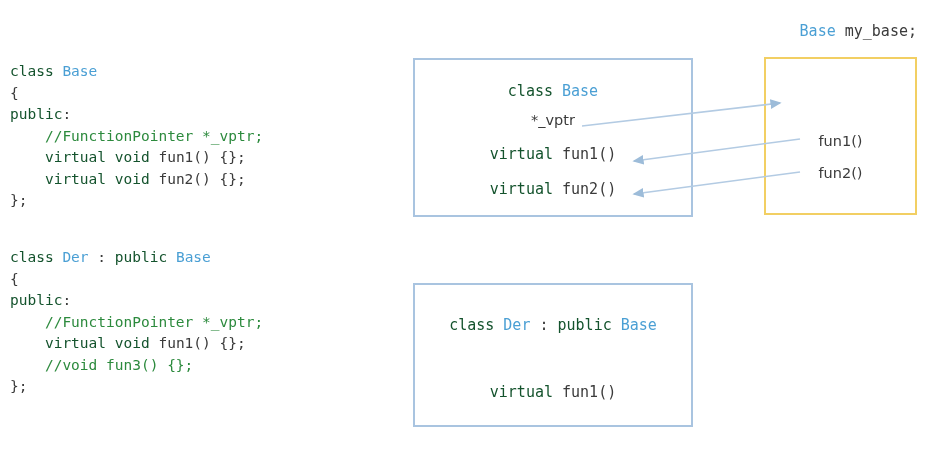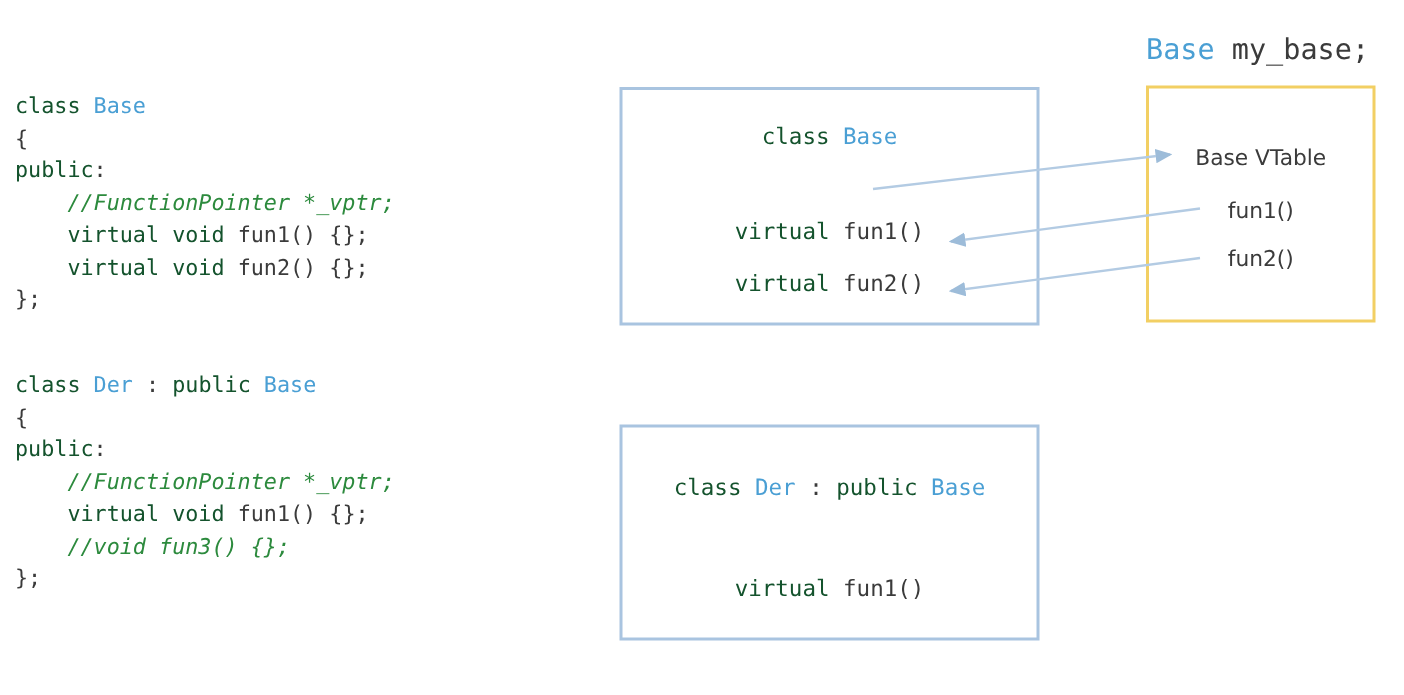"Base my_base;" #vtable-header { font-size: 19px -> 15px; text-align: left -> right }
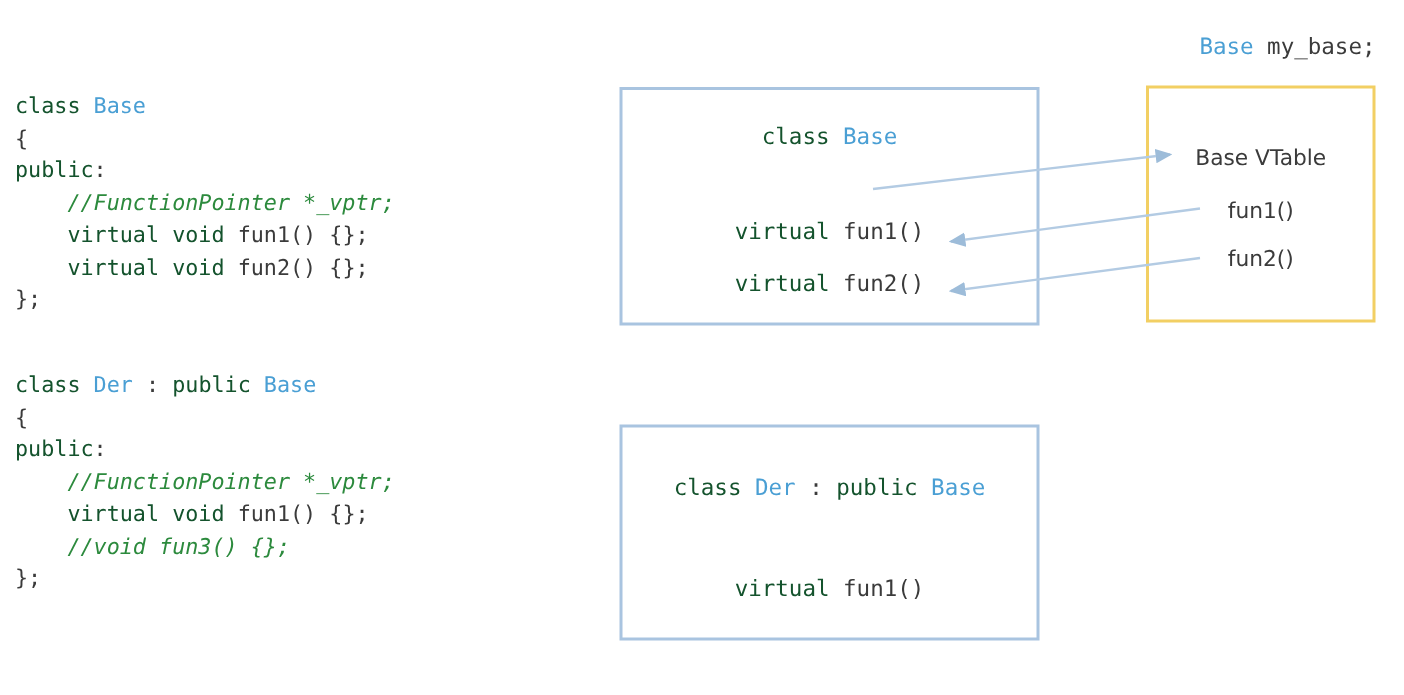"Base VTable" div.dbox-row { html: <div>Base VTable</div> -> none }
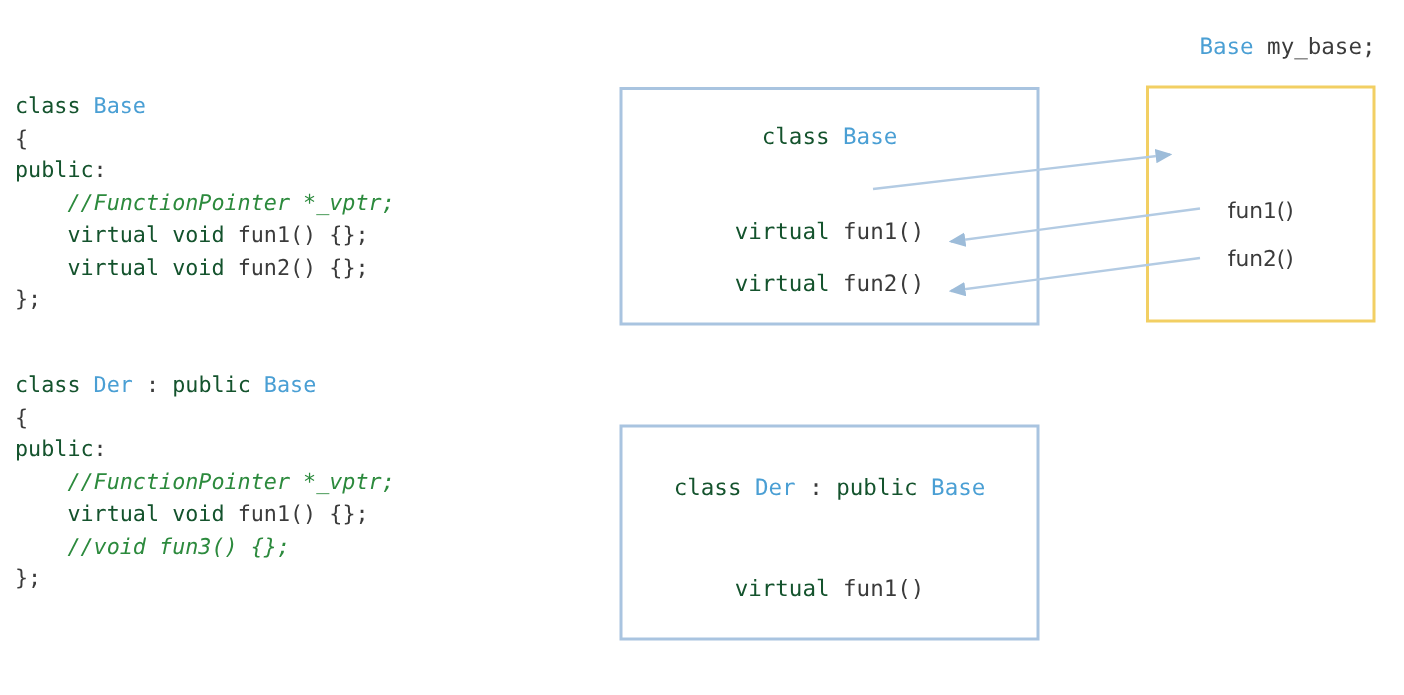"*_vptr" div.dbox-row { html: none -> <div>*_vptr</div> }
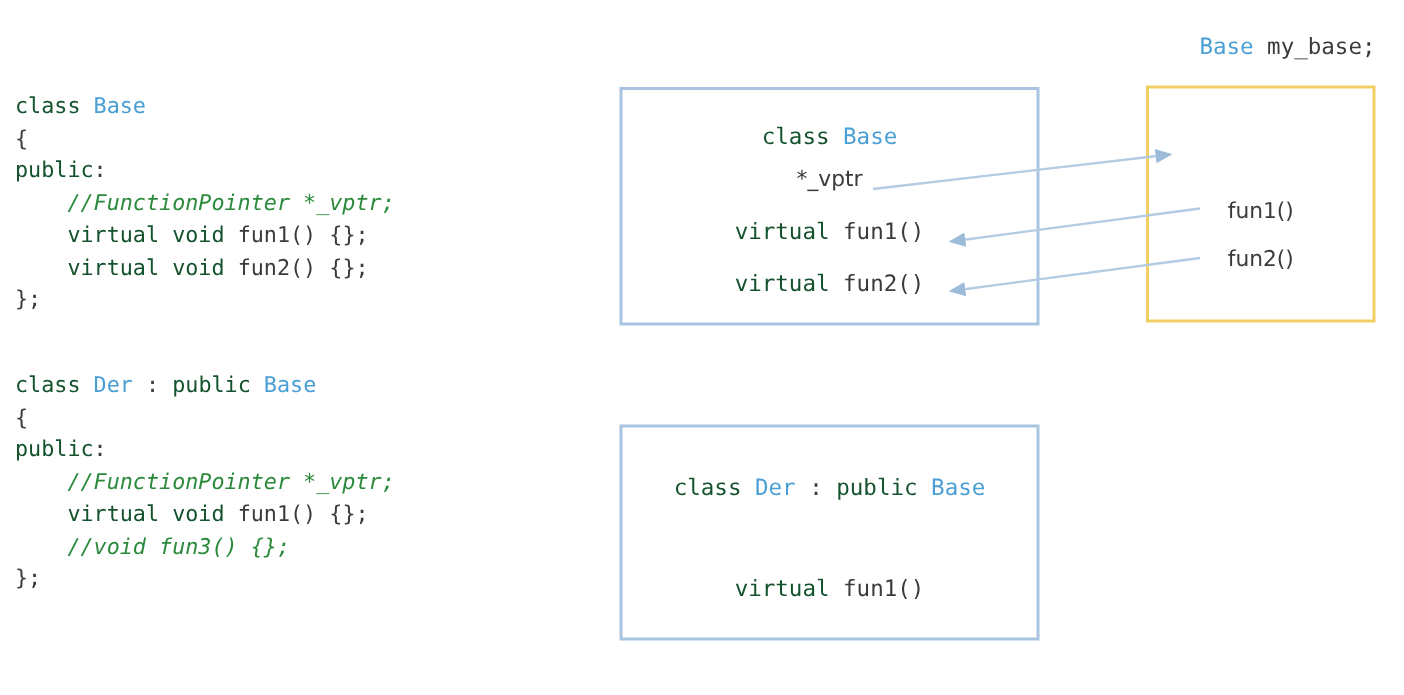"//FunctionPointer *_vptr;" .cmt { font-style: italic -> none }
